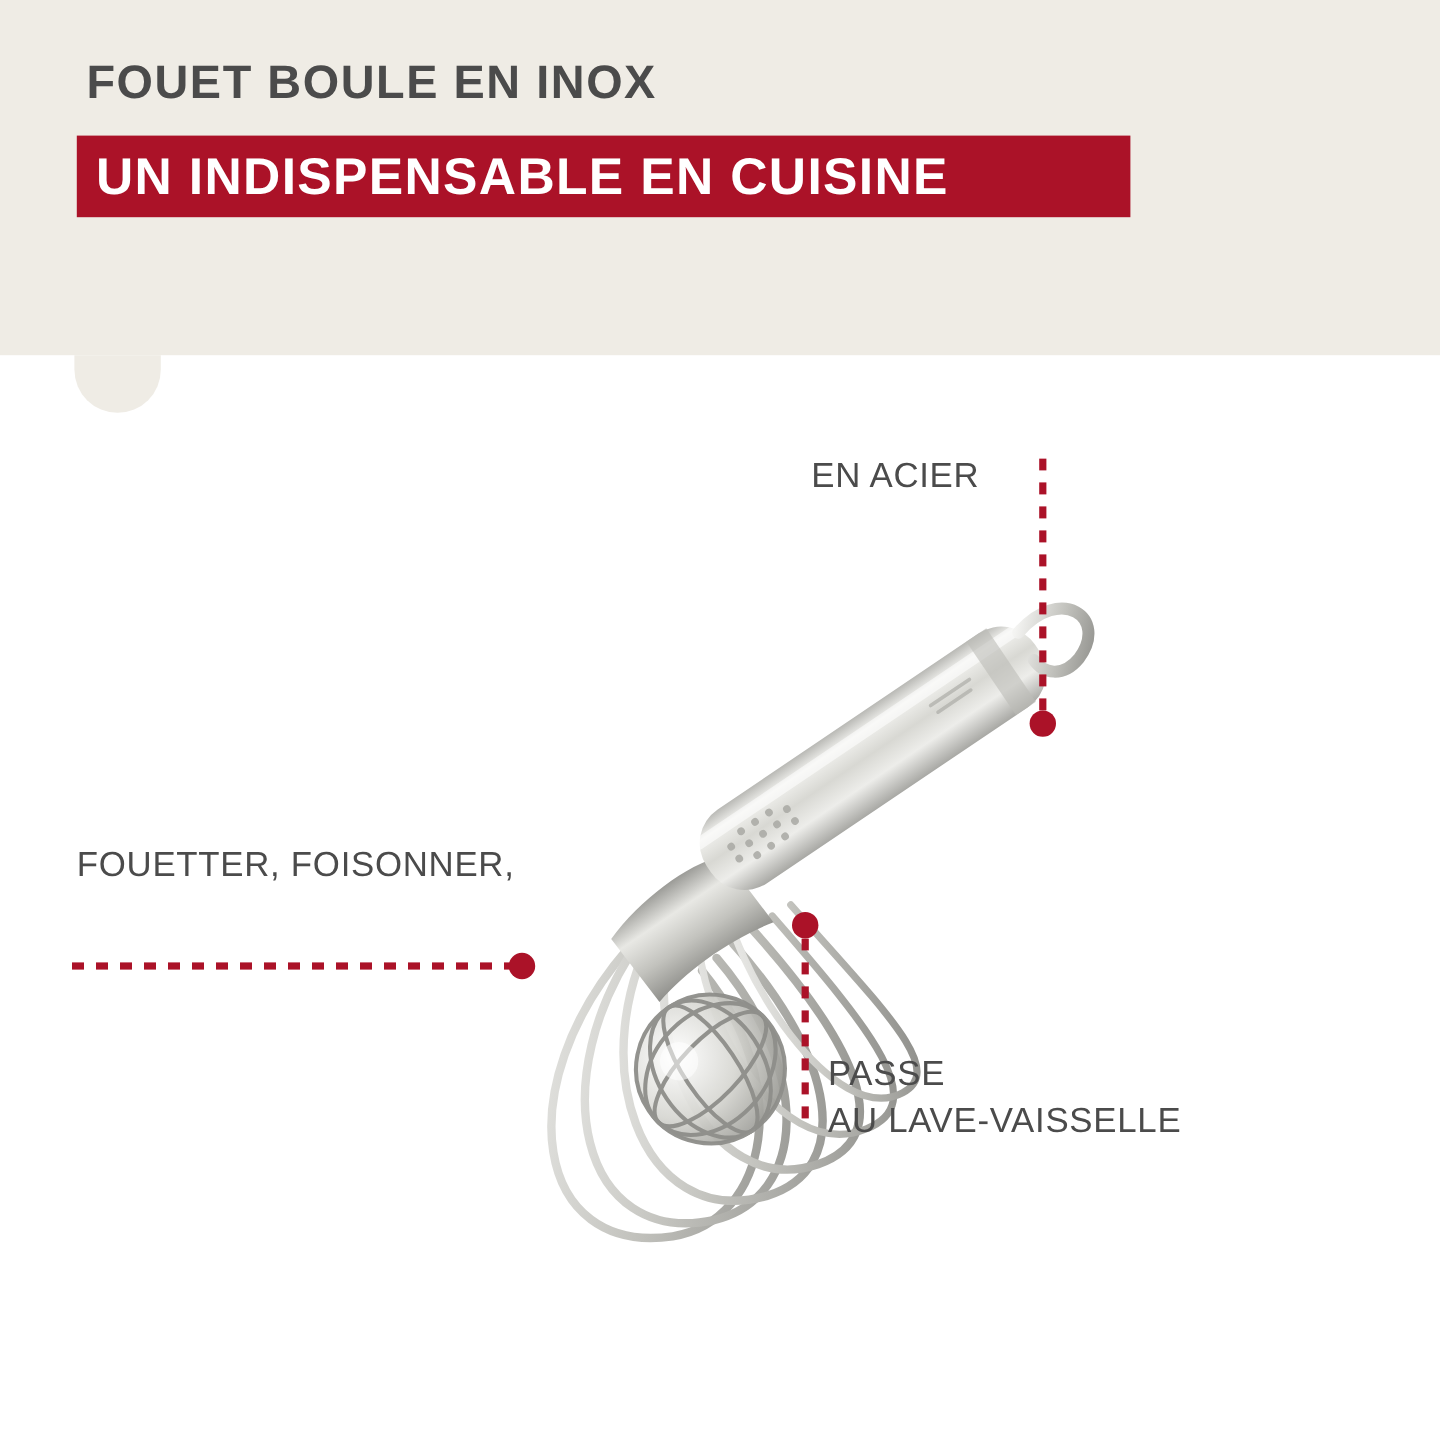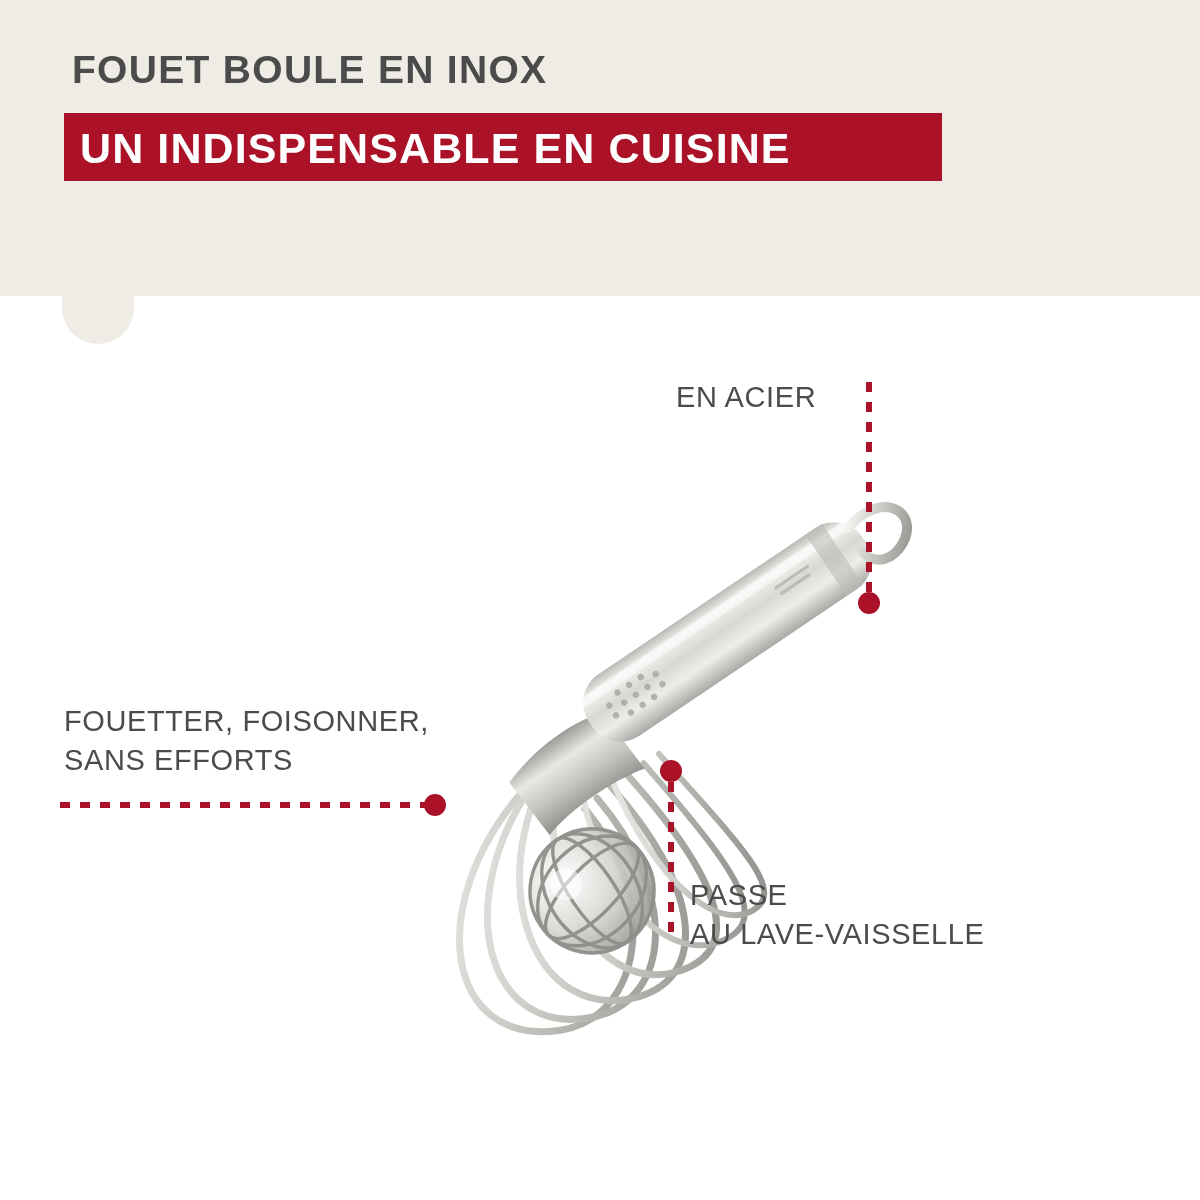"SANS EFFORTS" span.line { html: <span>SANS EFFORTS</span> -> none }
